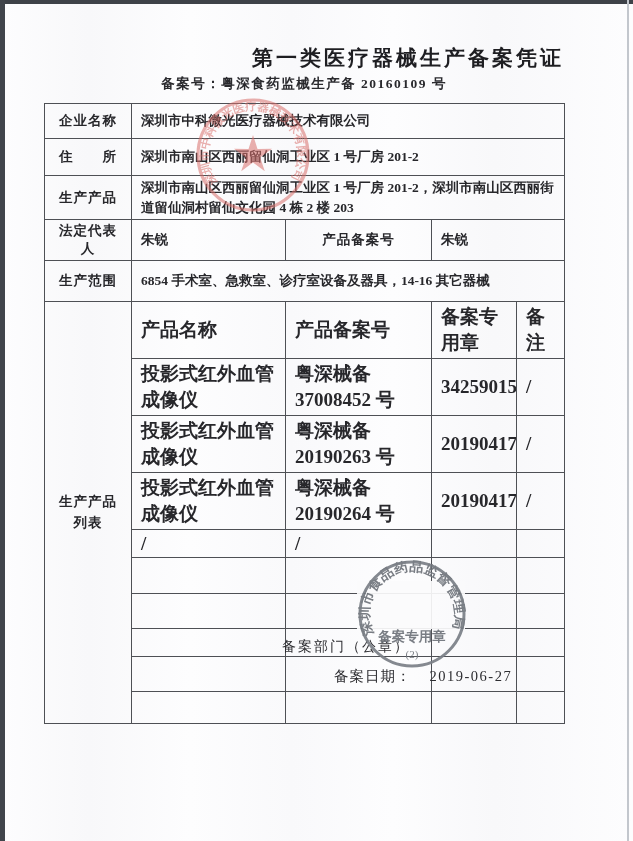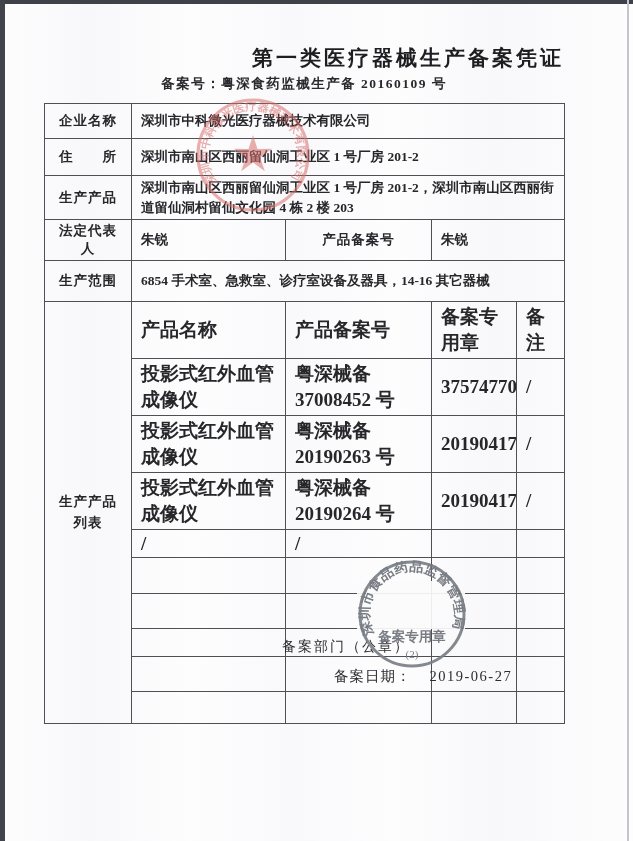"37574770" td.pc { text: 37574770 -> 34259015 }
